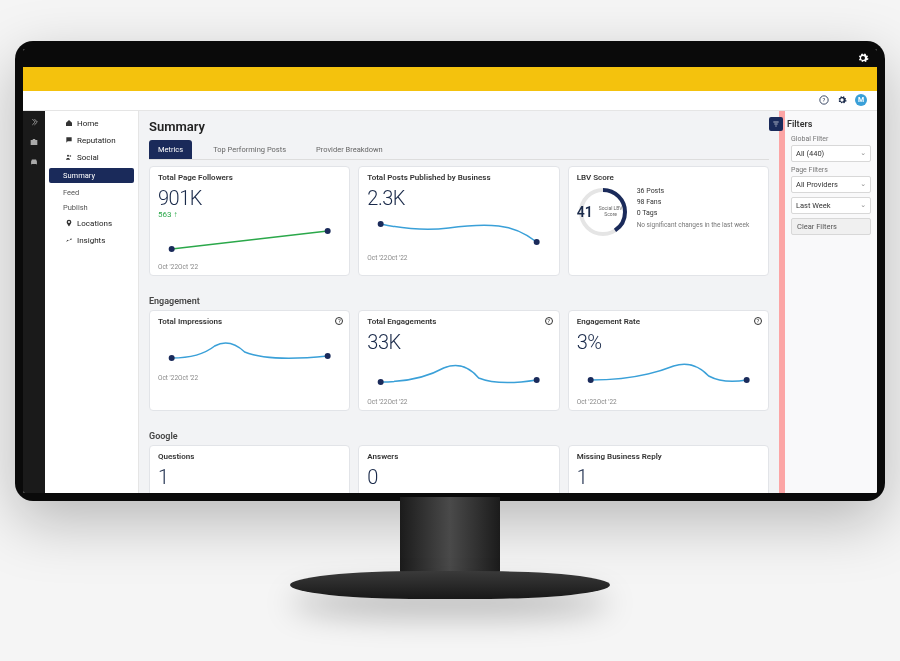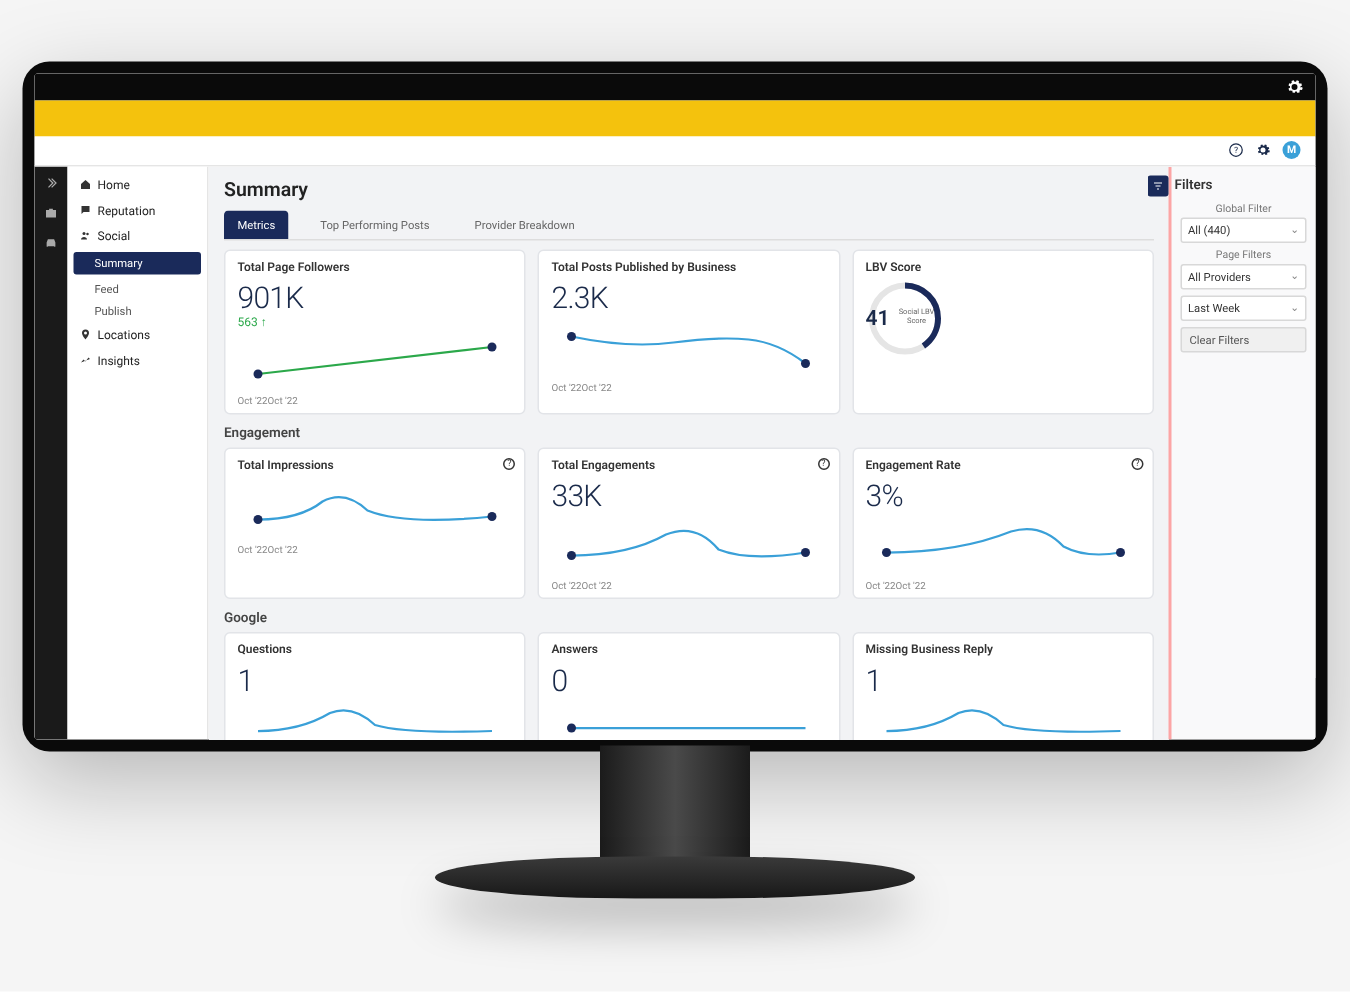"Home" .nav-item { padding: 4px 8px -> 4px 20px }
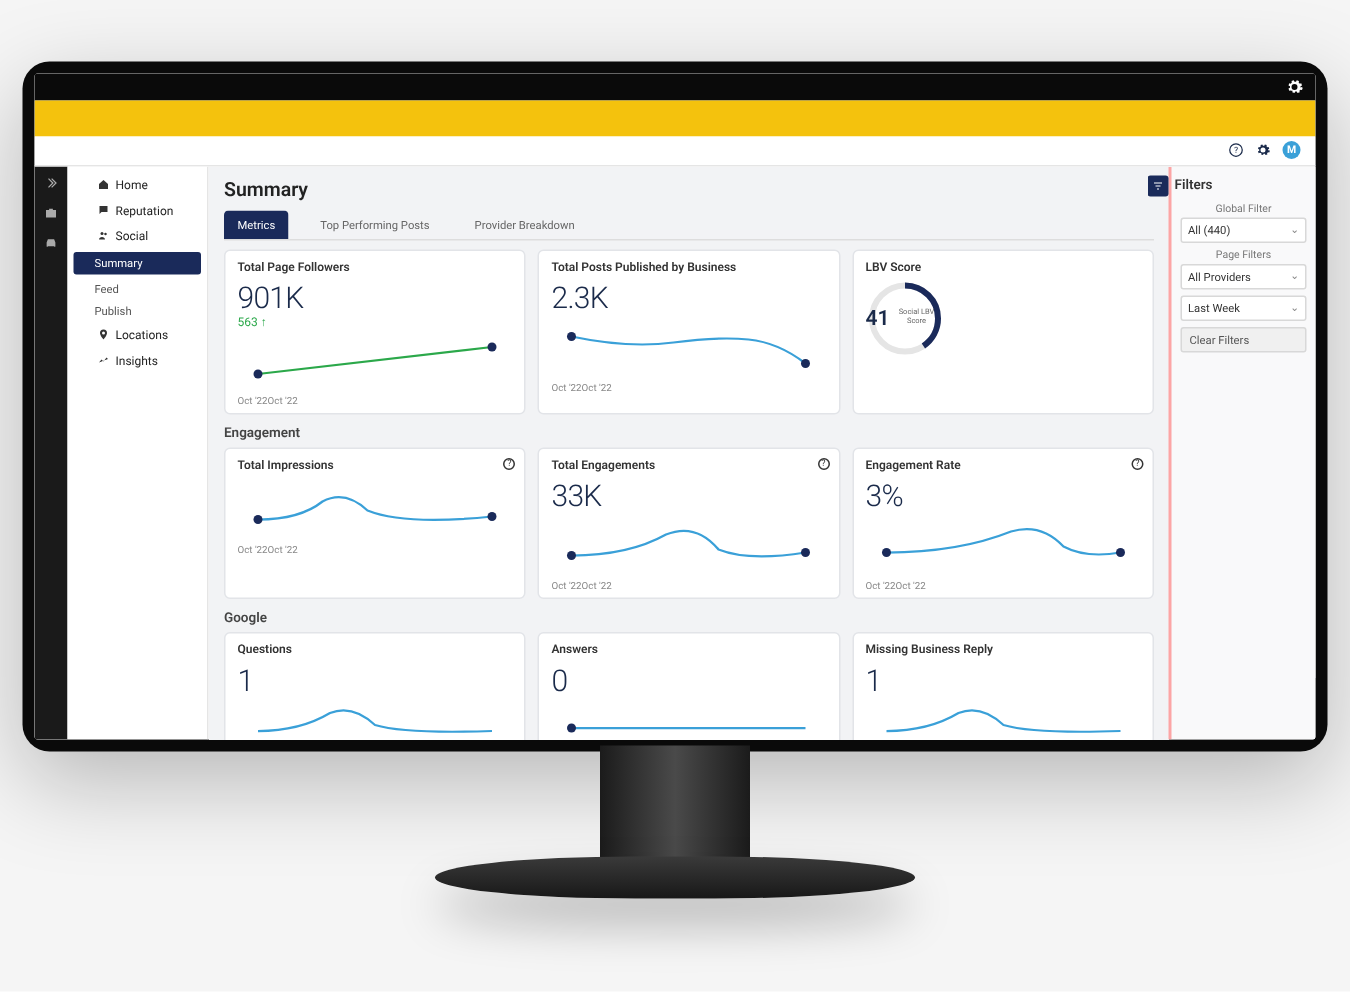"Filters" .filters { border-left: 2px solid #fca5a5 -> 6px solid #fca5a5 }
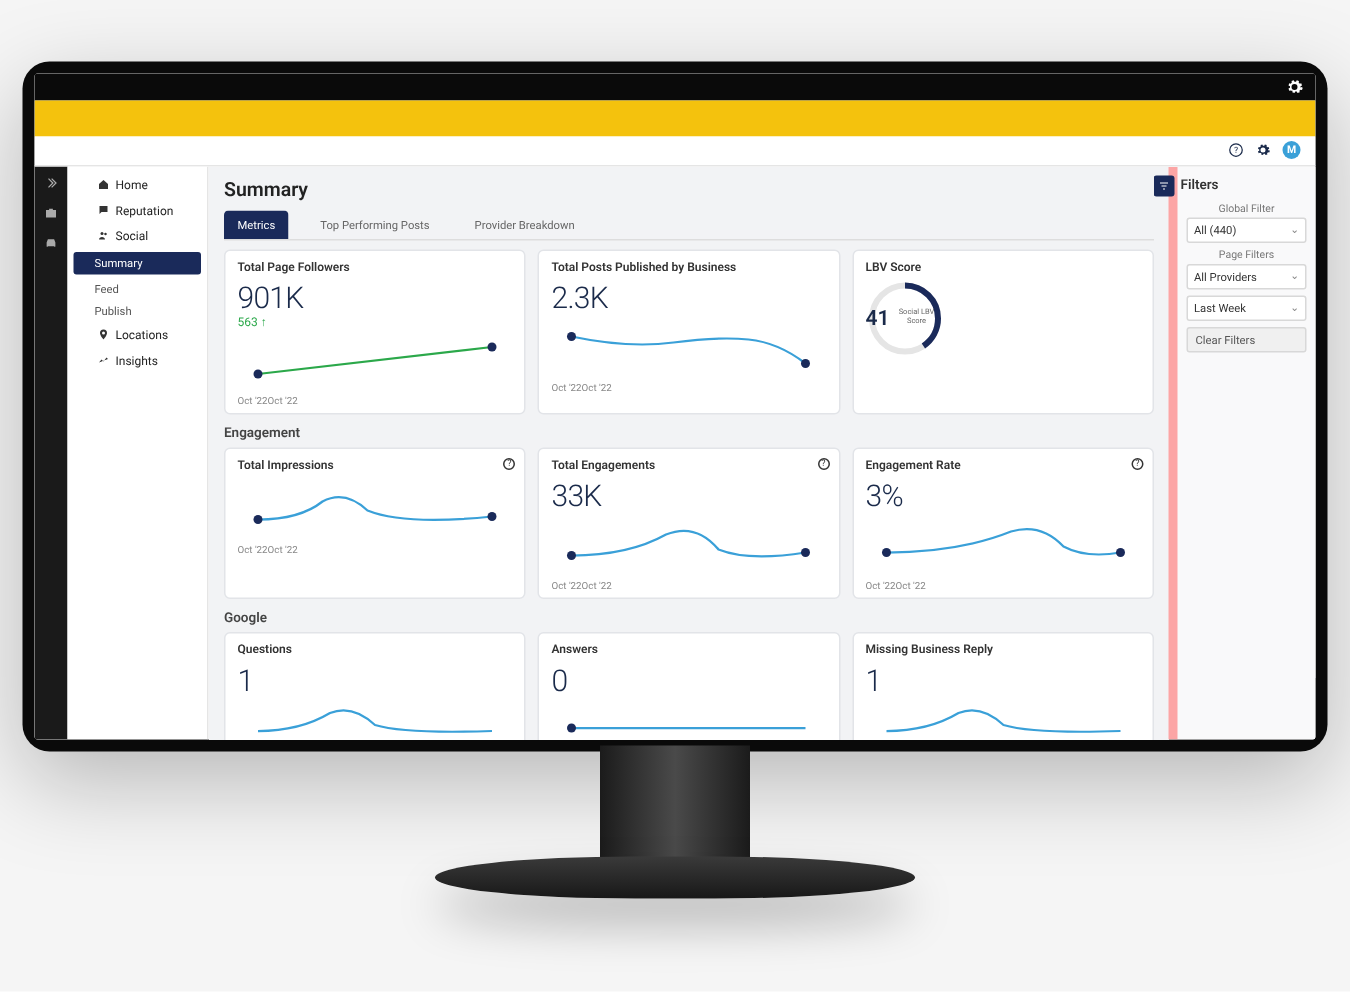"Global Filter" .filter-label { text-align: center -> none }
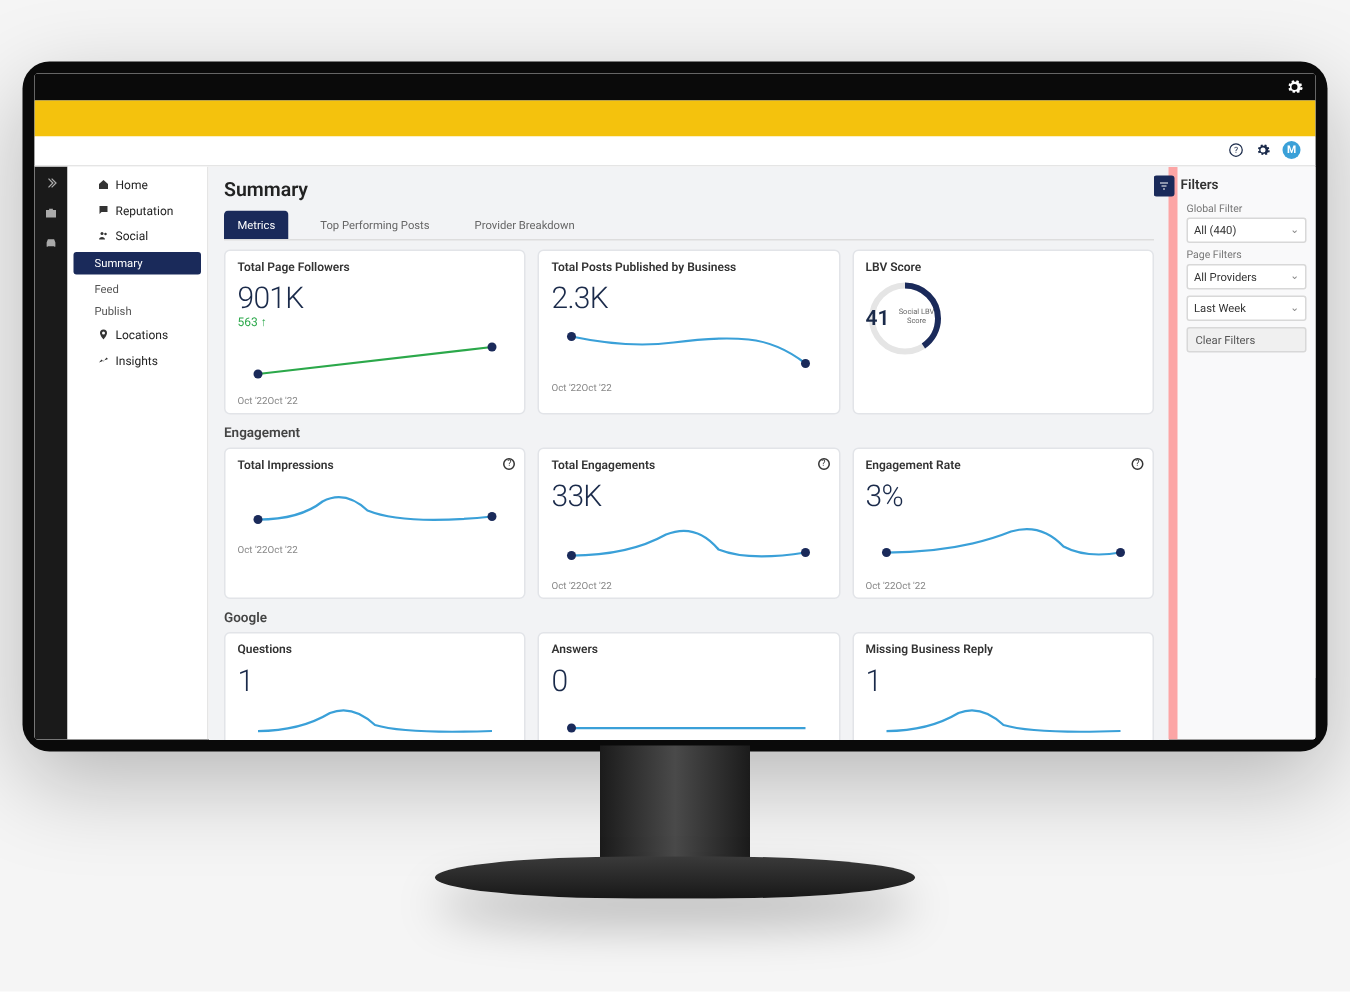"Total Page Followers" .cards { margin-bottom: 8px -> 20px }
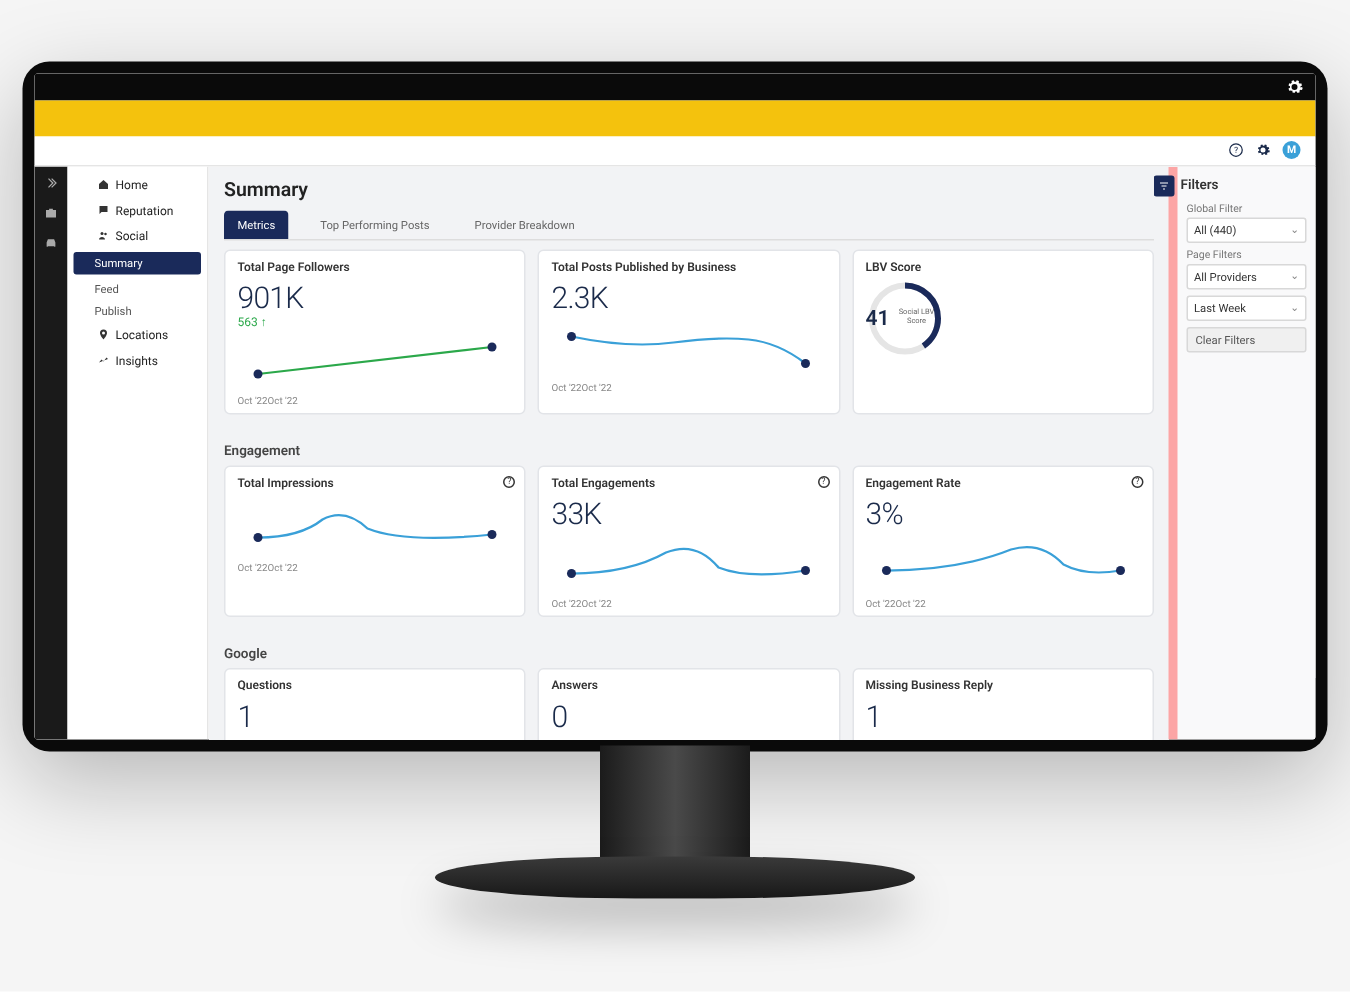"36 Posts" div { html: none -> <div> <div>36 Posts</div> <div>98 Fans</div> <div>0 Tags</div> <div>No significant changes in the last week</div> </div> }
